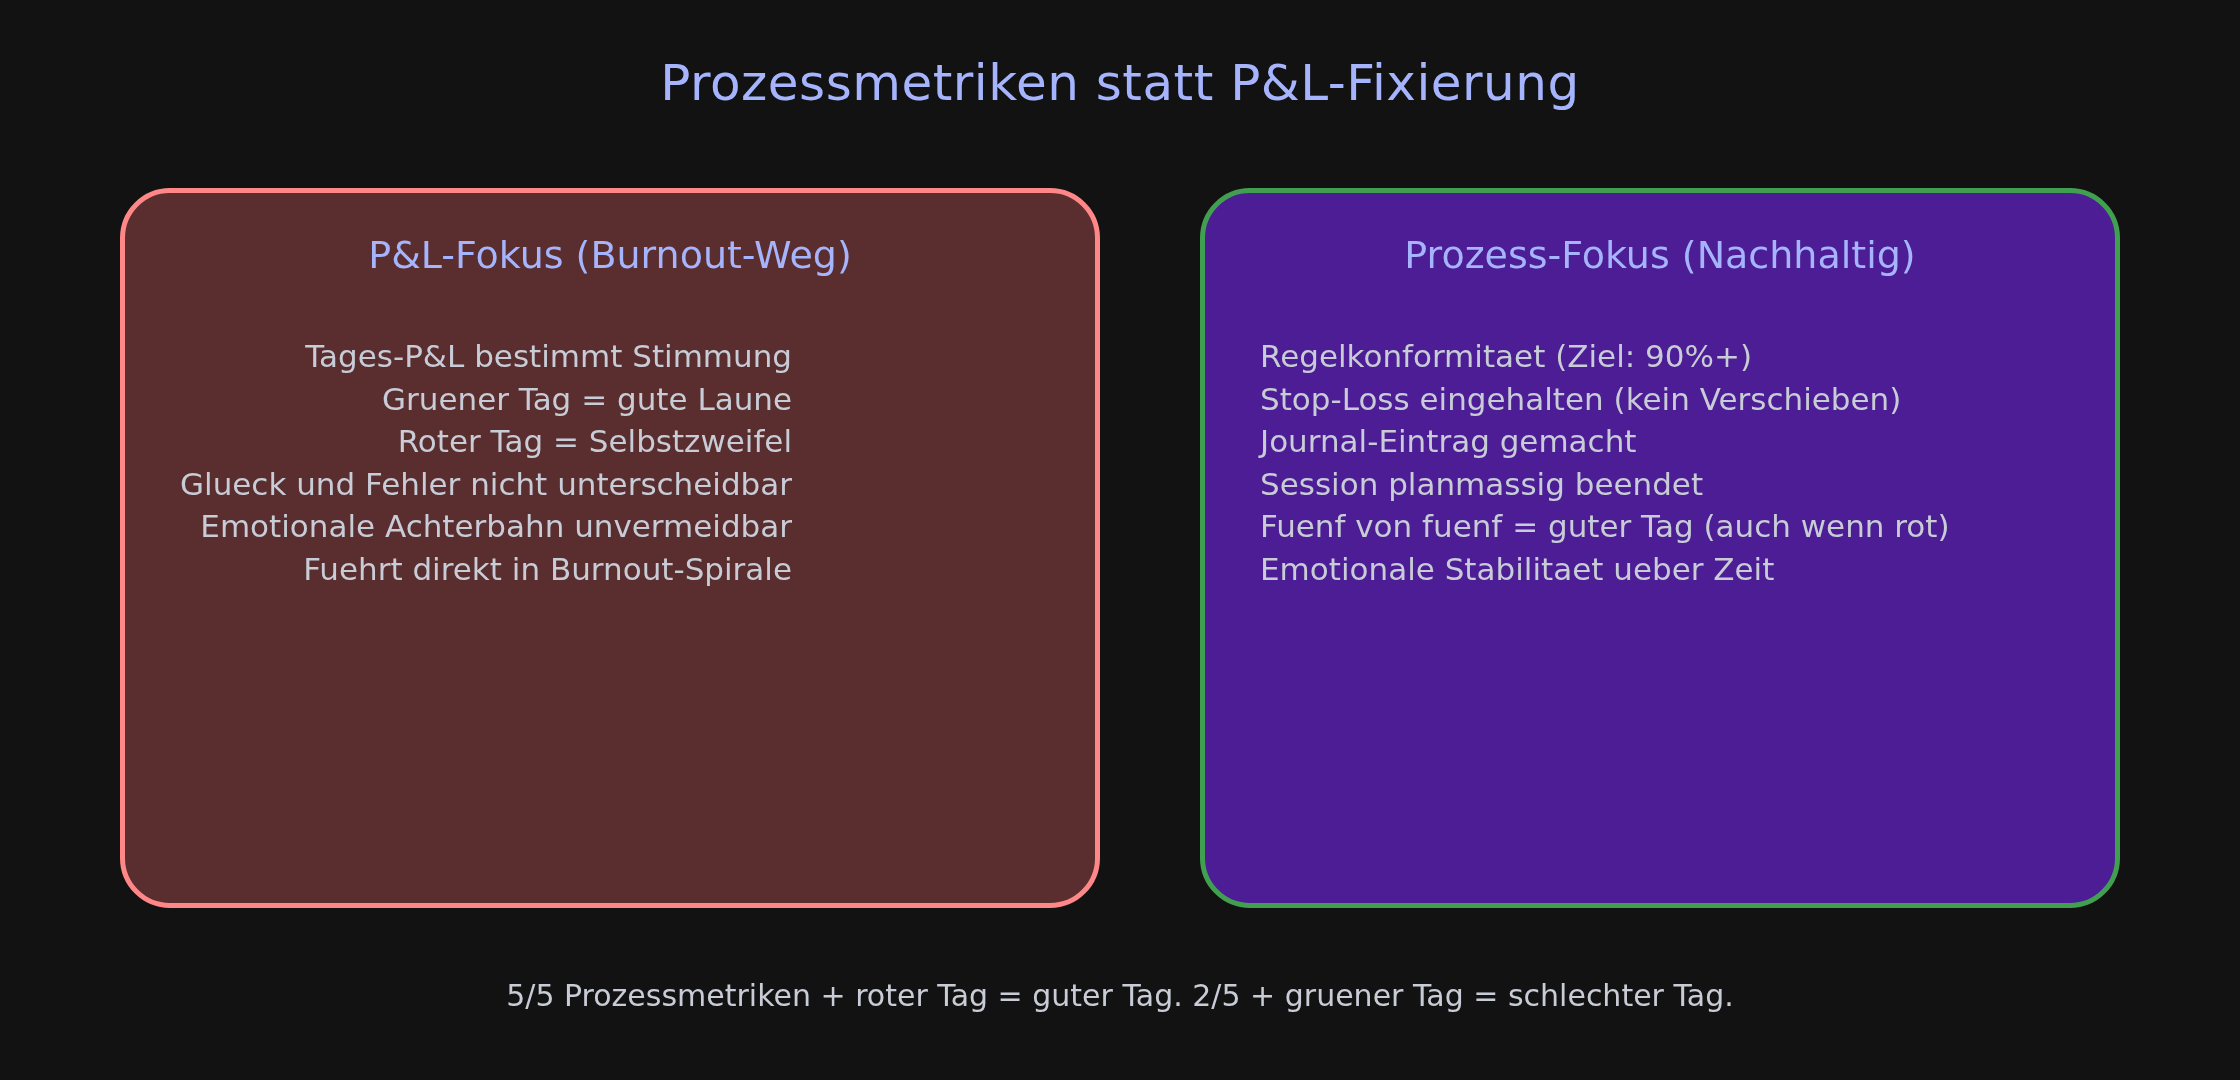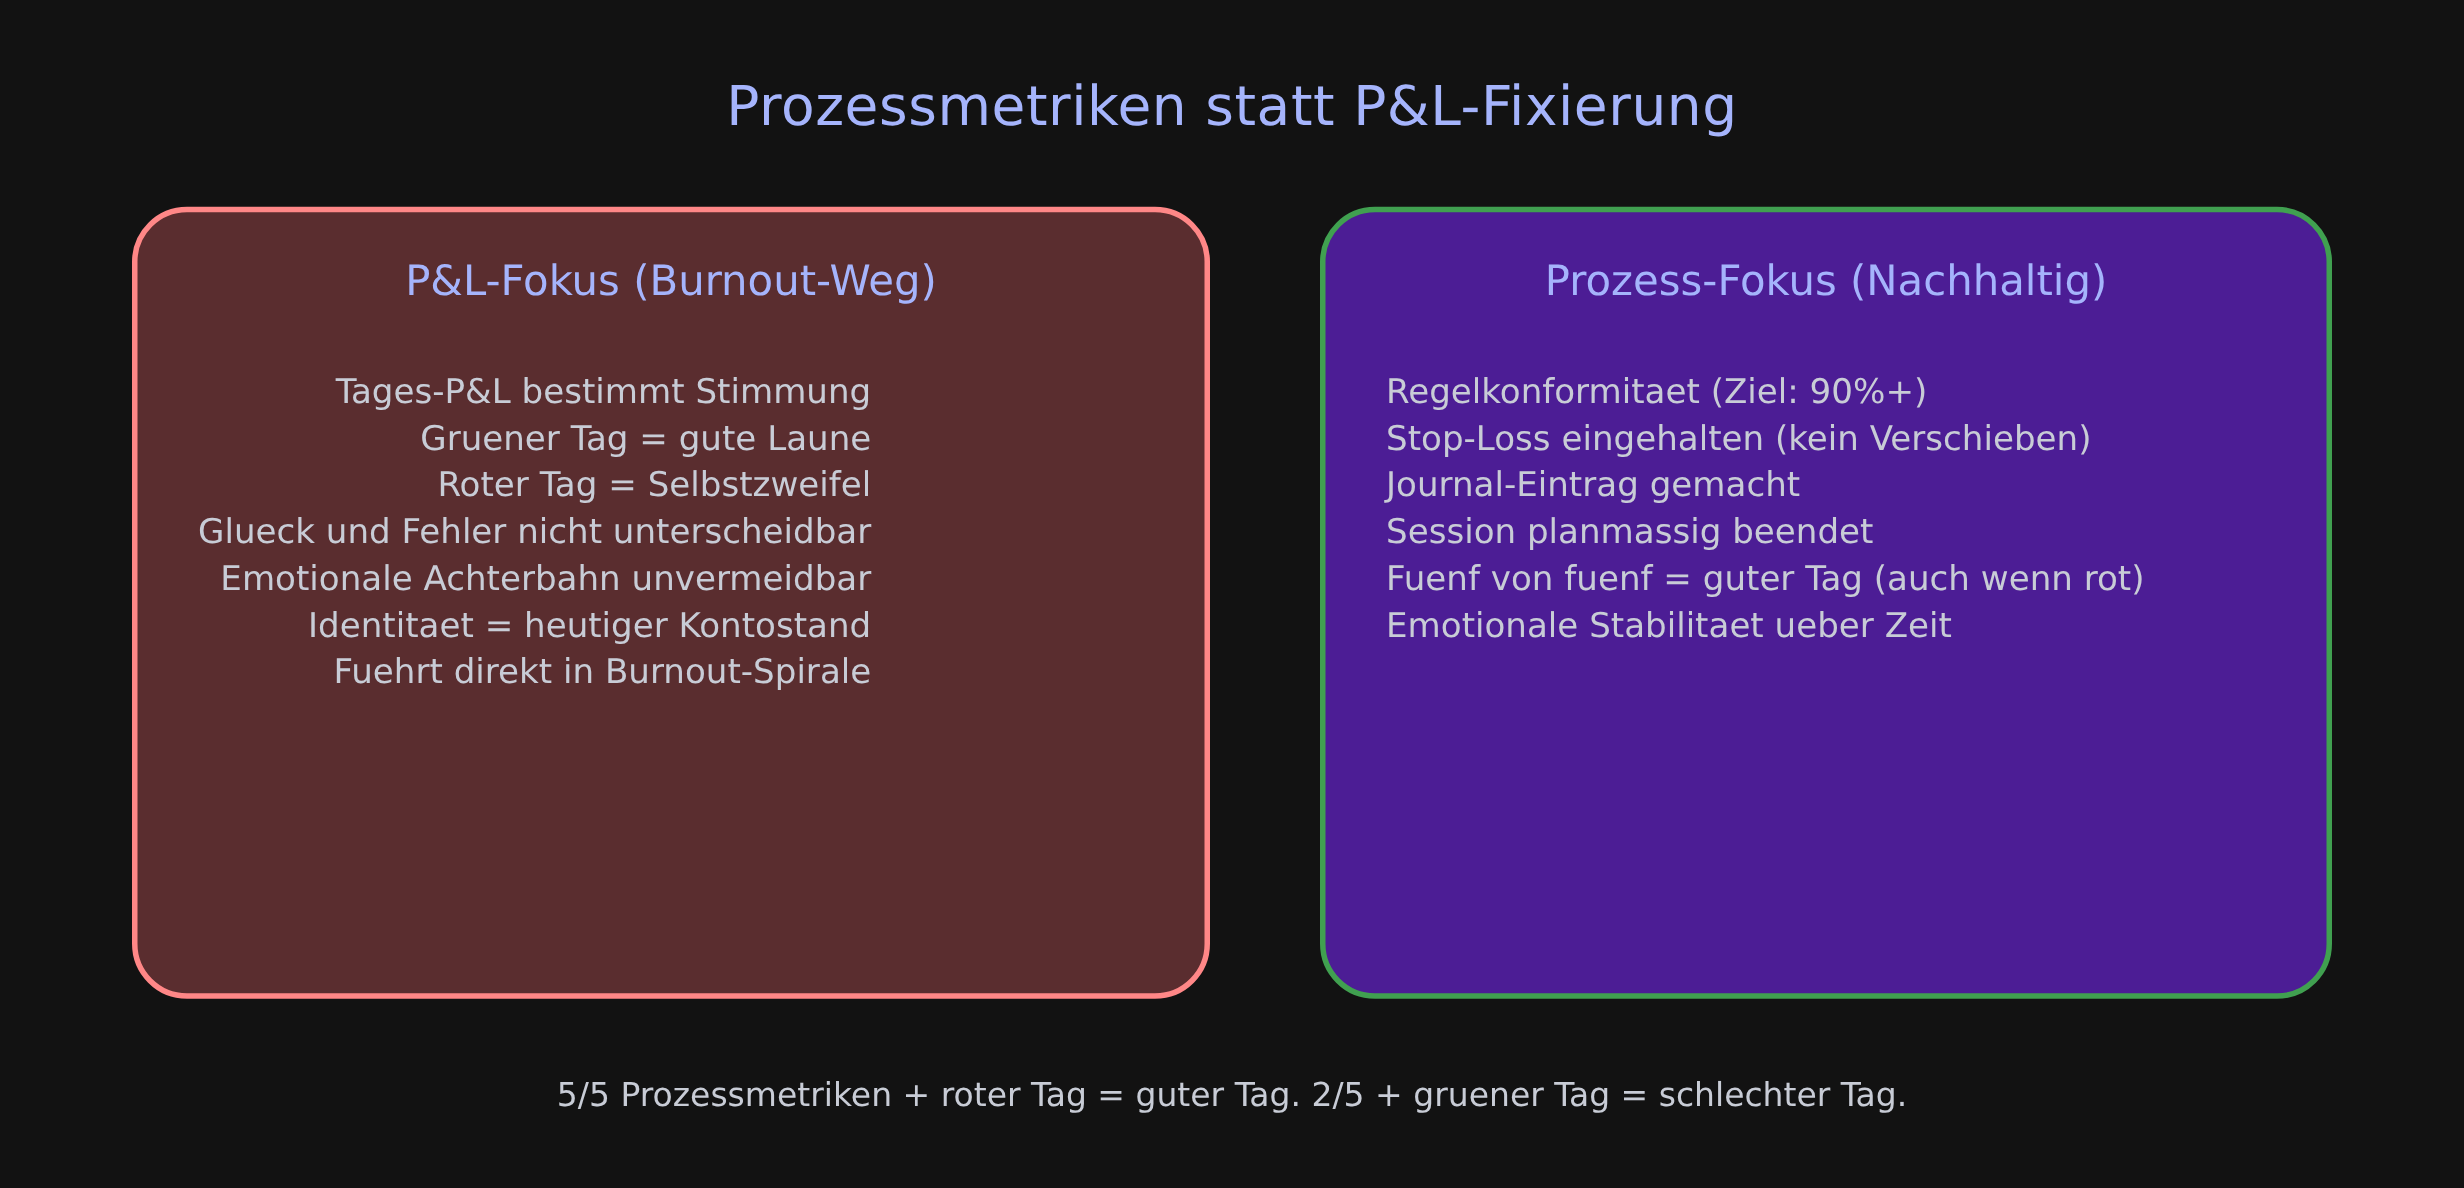"Prozessmetriken statt P&L-Fixierung" .title { top: 68px -> 54px }
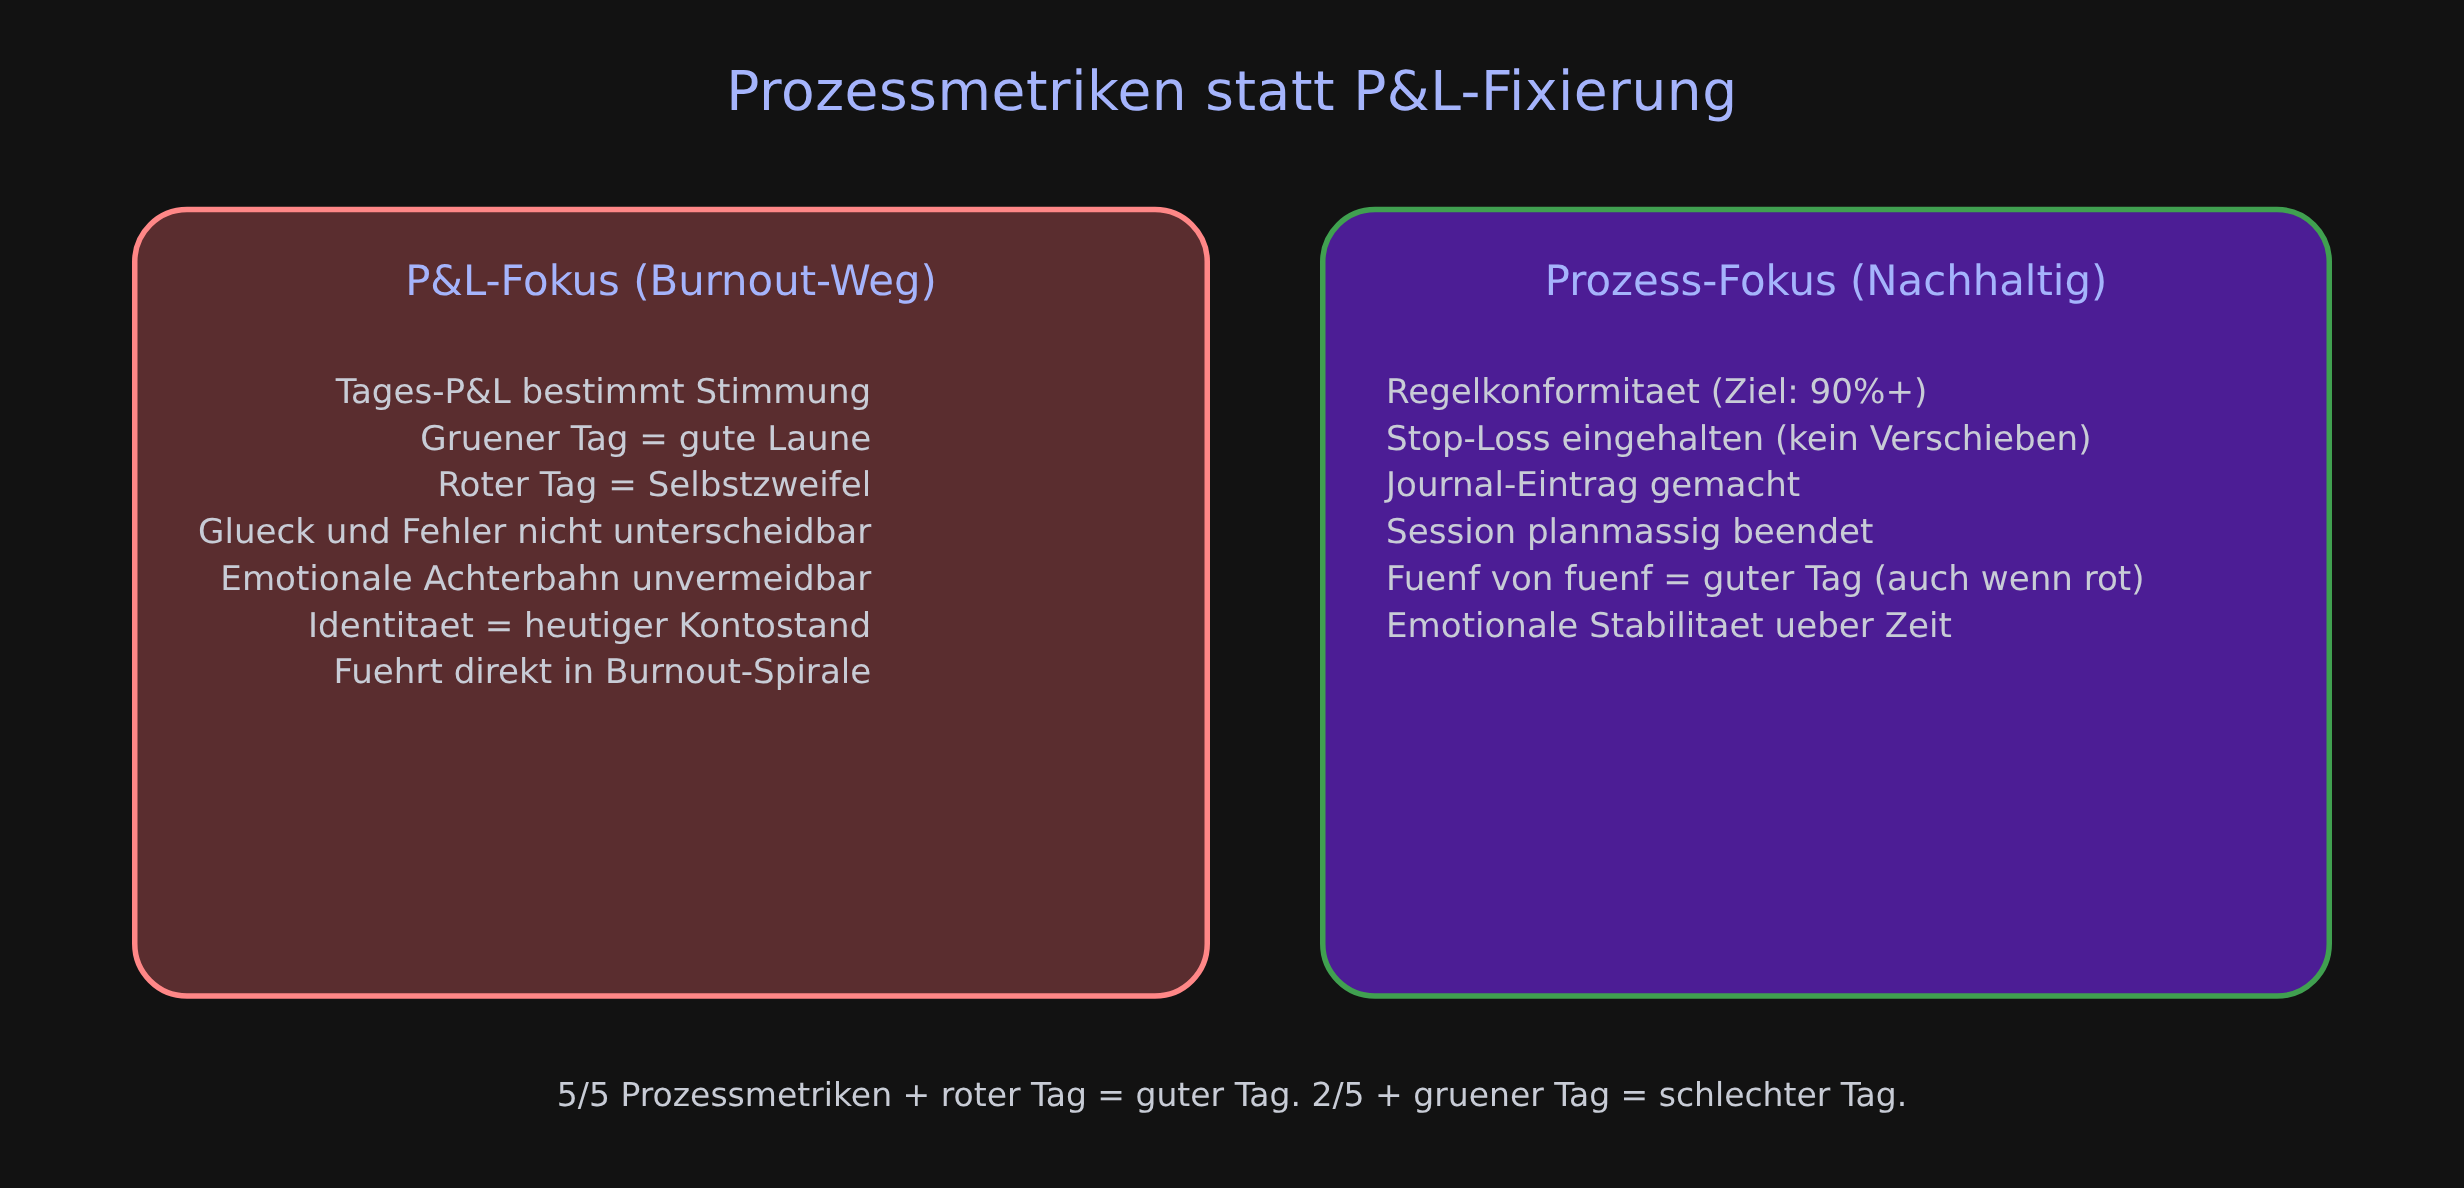"Identitaet = heutiger Kontostand" li { html: <li>Identitaet = heutiger Kontostand</li> -> none }
